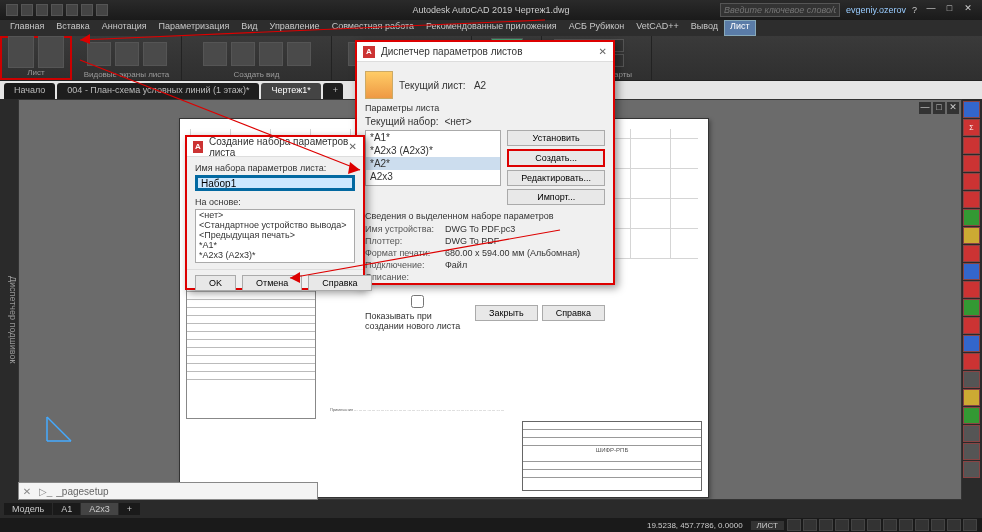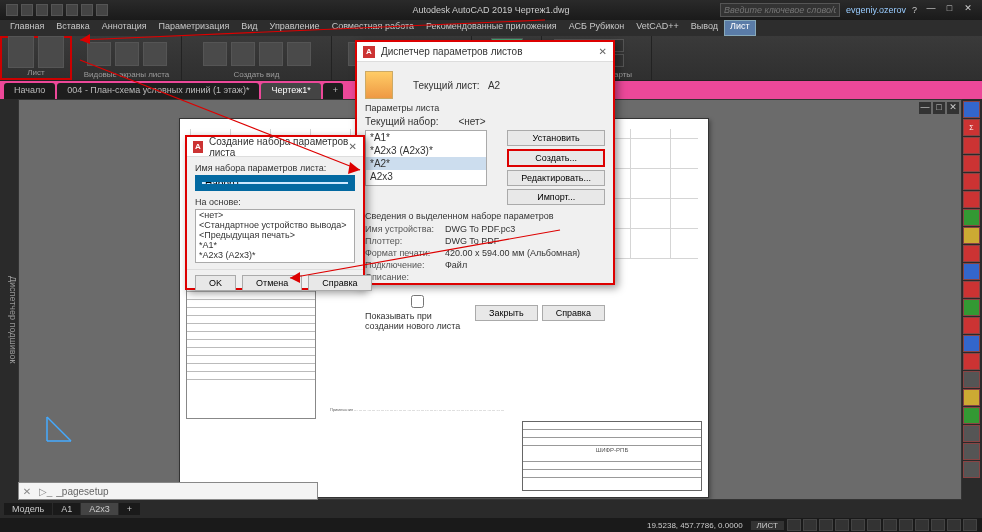"Начало" .doctabs { background: #ec4899 -> #e5e5e5 }
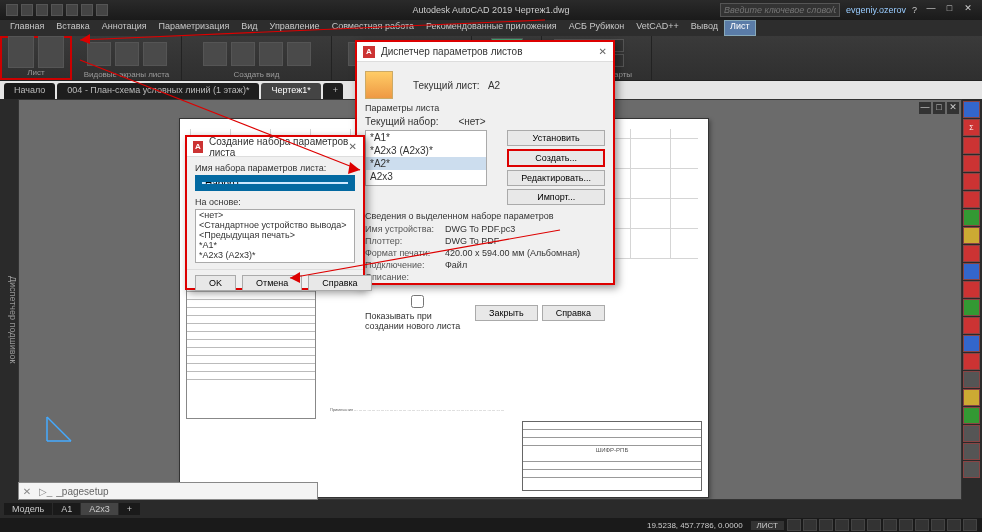"Текущий лист: А2" .dlg .row { gap: 20px -> 6px }
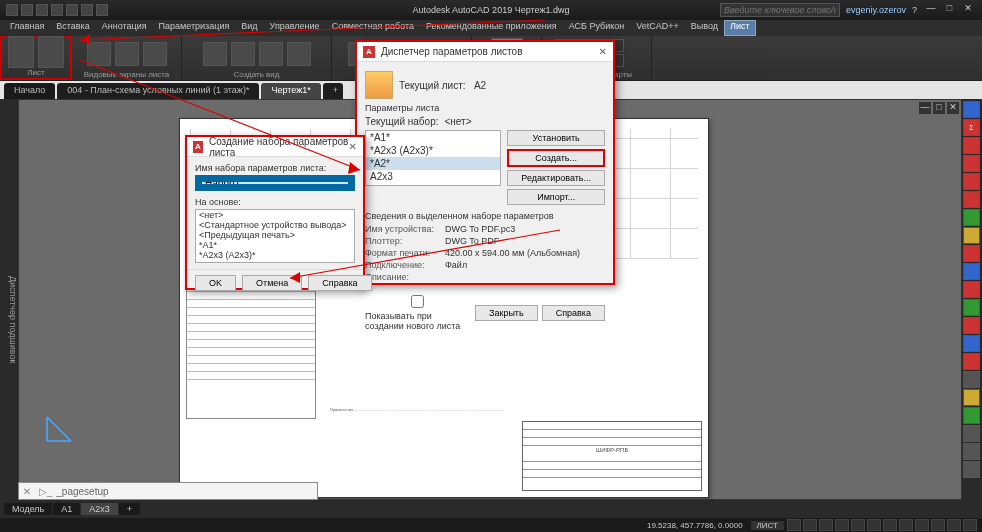"Набор1" .dlg.create .txt { border: 7px solid #0369a1 -> 3px solid #0369a1 }
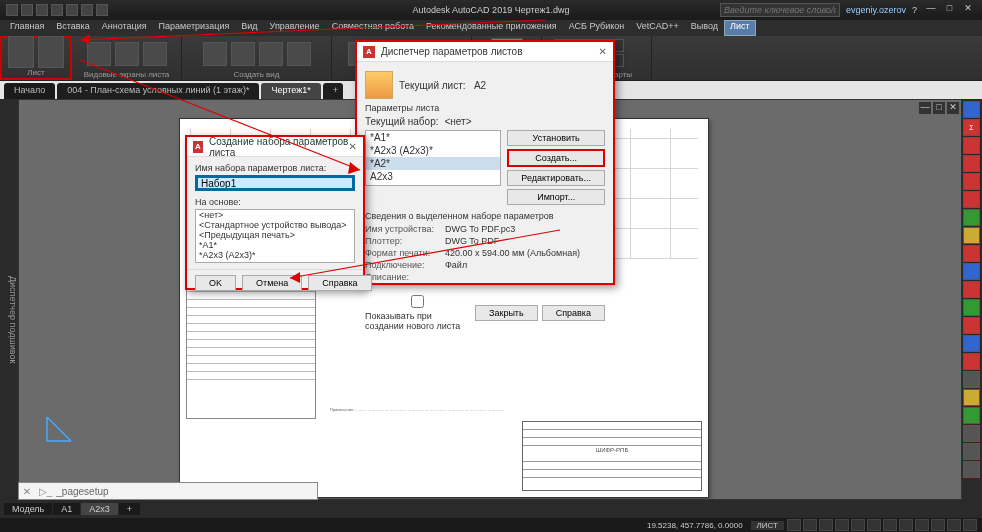"420.00 x 594.00 мм (Альбомная)" span { text: 420.00 -> 680.00 }
